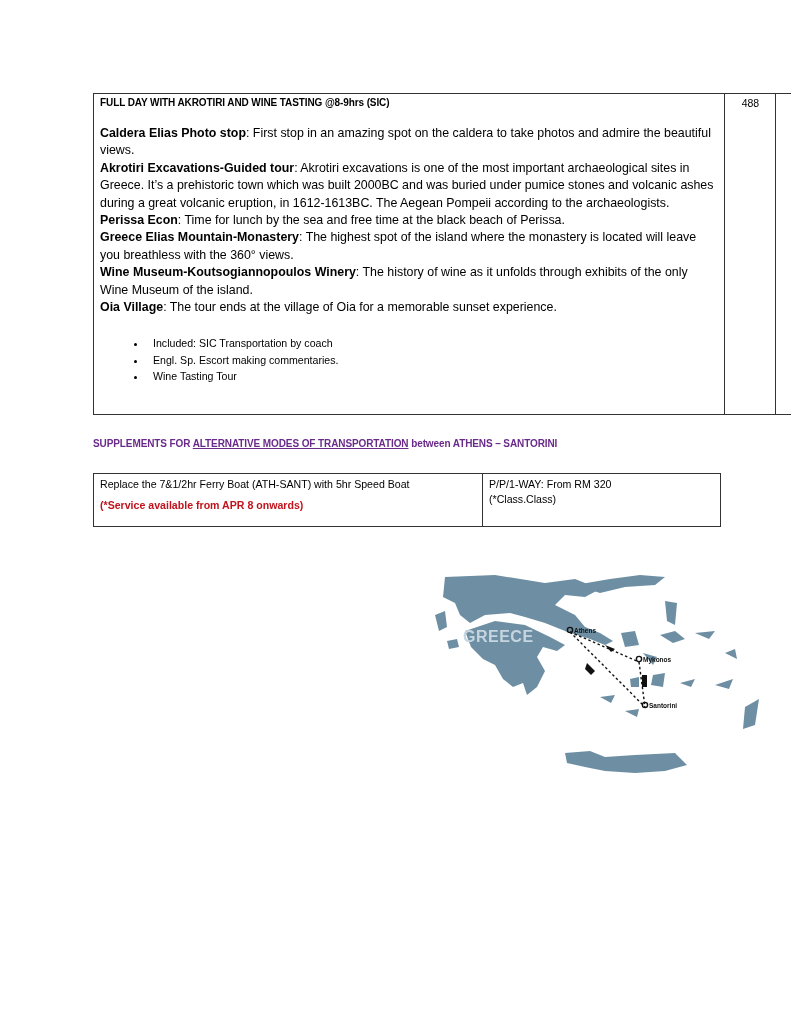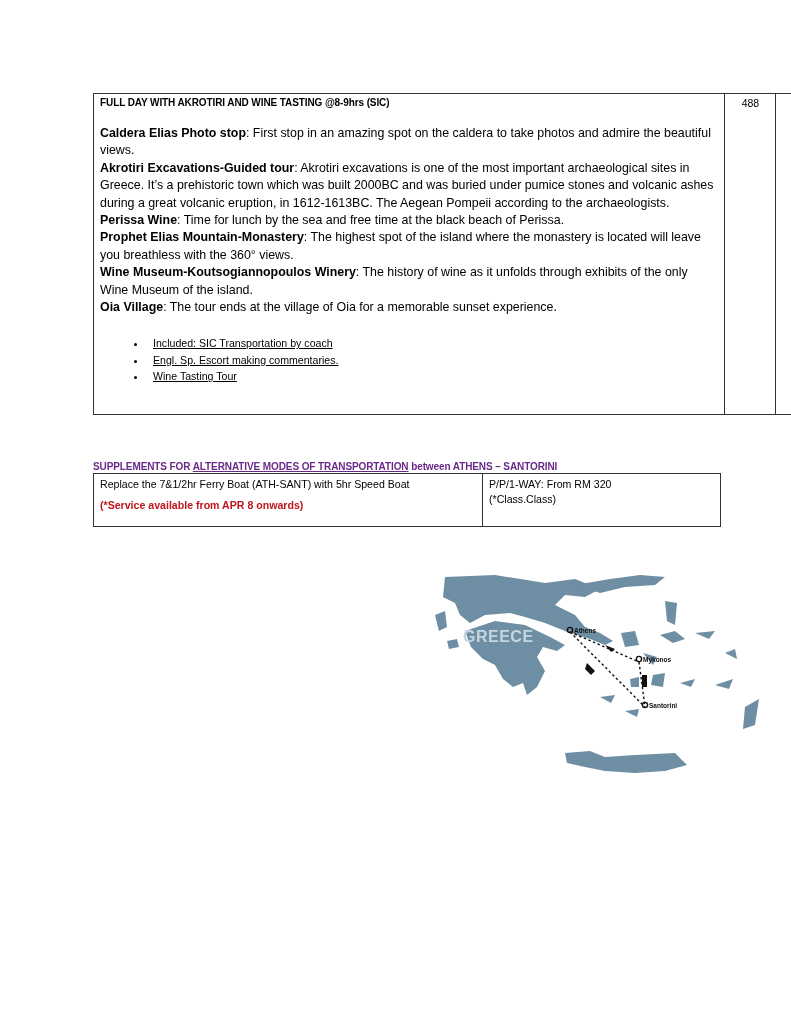"Perissa Wine" b { text: Wine -> Econ }
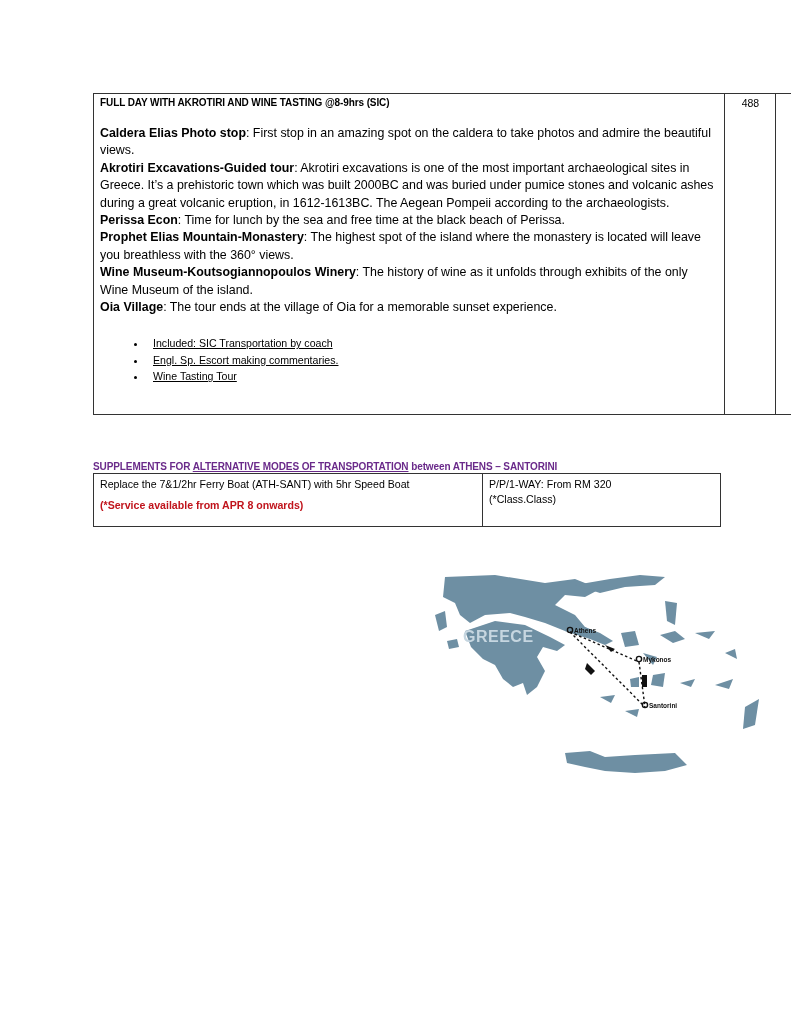"Prophet Elias Mountain-Monastery" b { text: Prophet -> Greece }
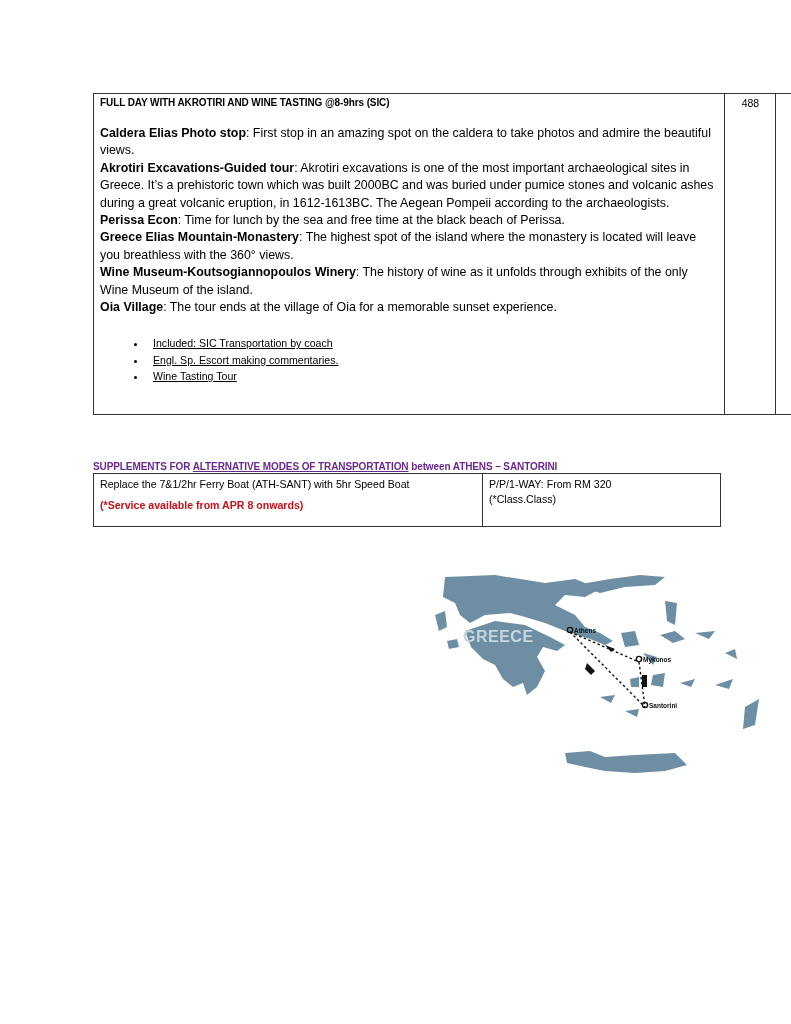"Included: SIC Transportation by coach" .incl-list { text-decoration: underline -> none }
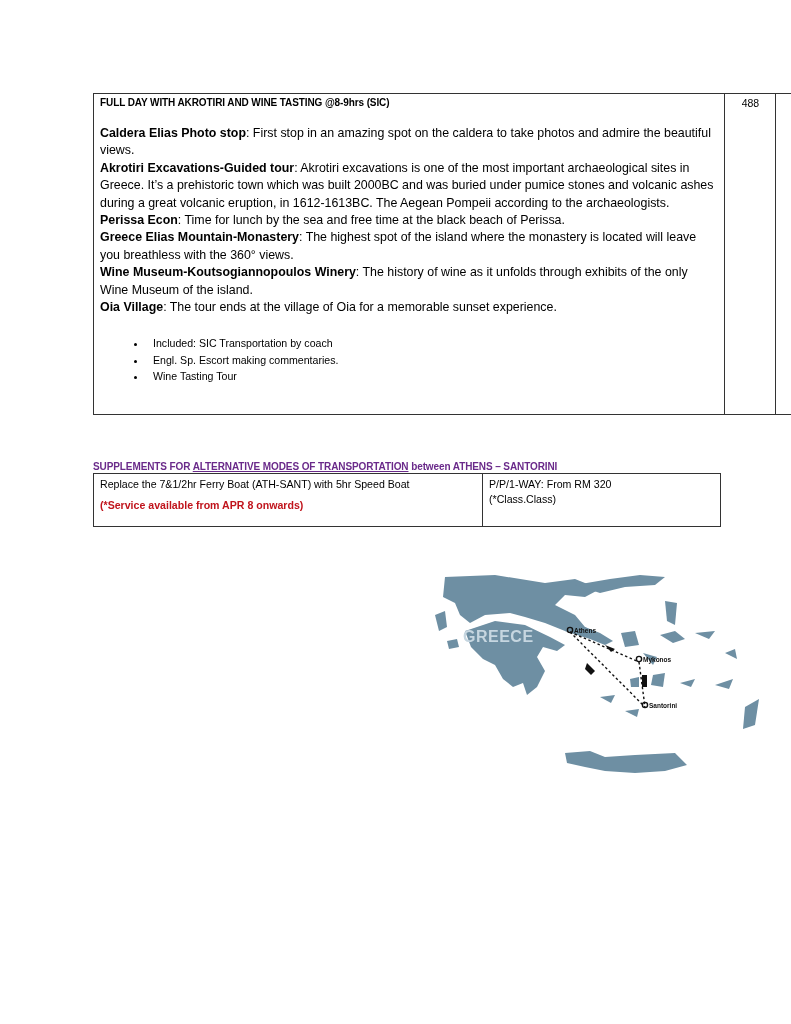"SUPPLEMENTS FOR ALTERNATIVE MODES OF" .supp-heading { top: 461px -> 438px }
